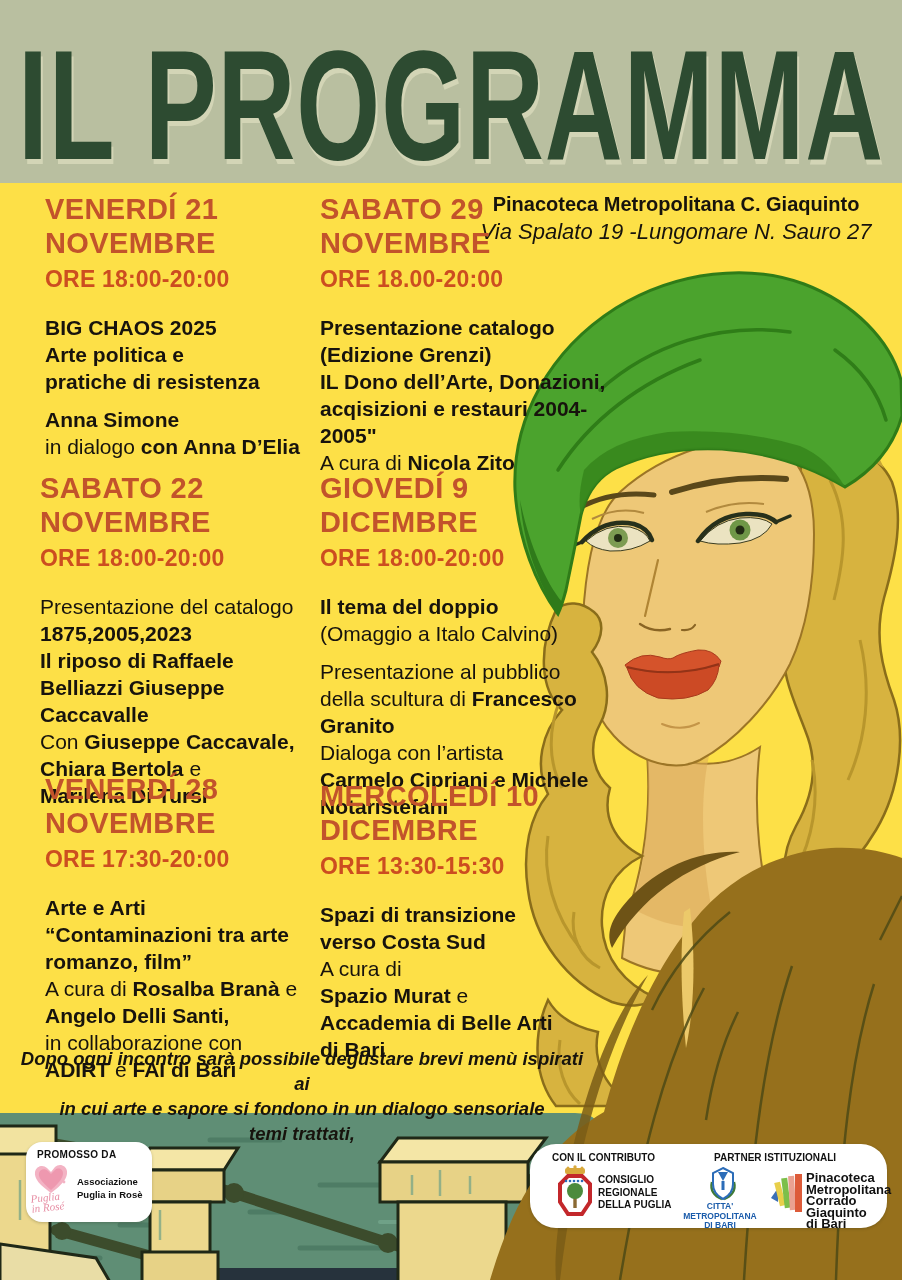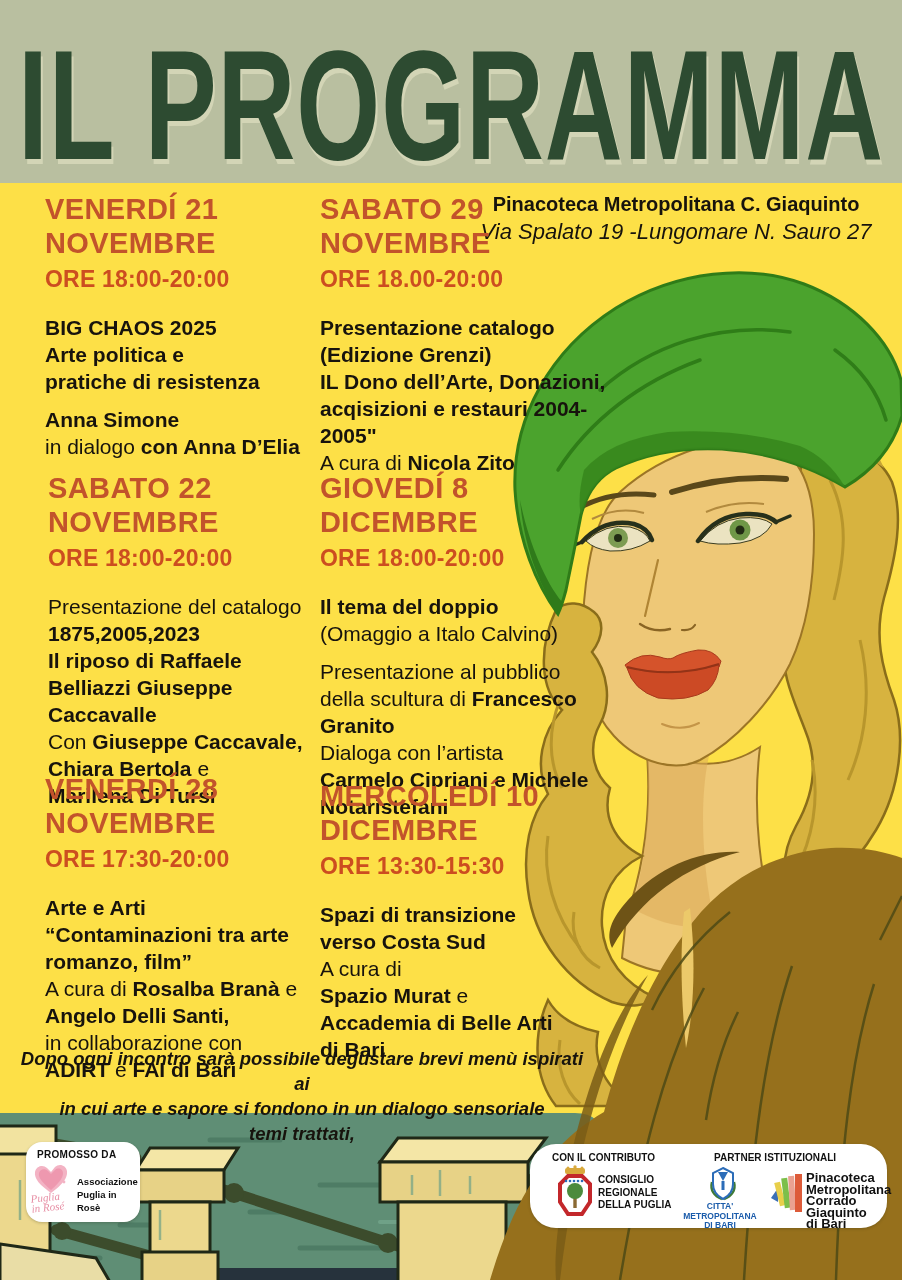"SABATO 22" section.event { left: 48px -> 40px }
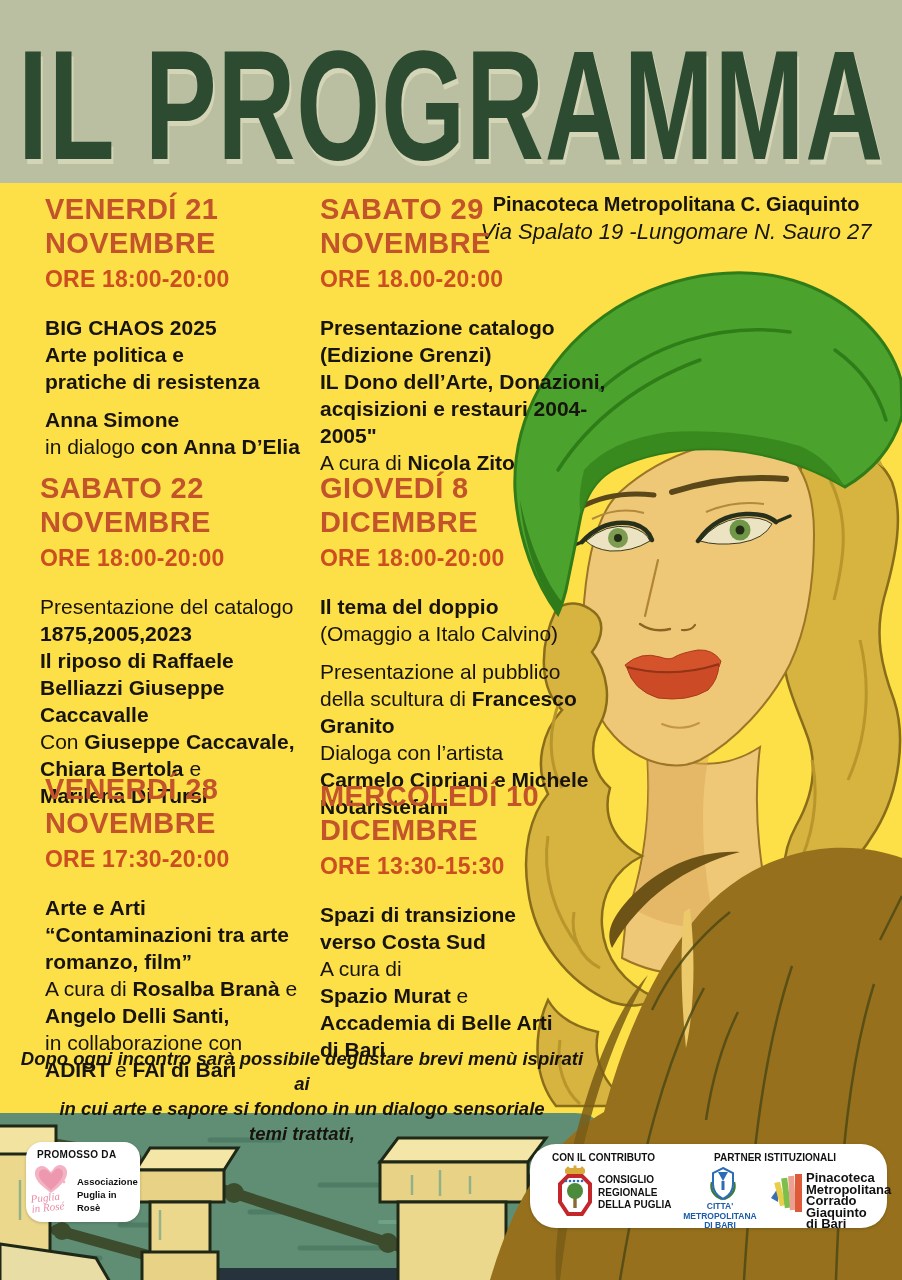"GIOVEDÍ 8" div.tline { text: 8 -> 9 }
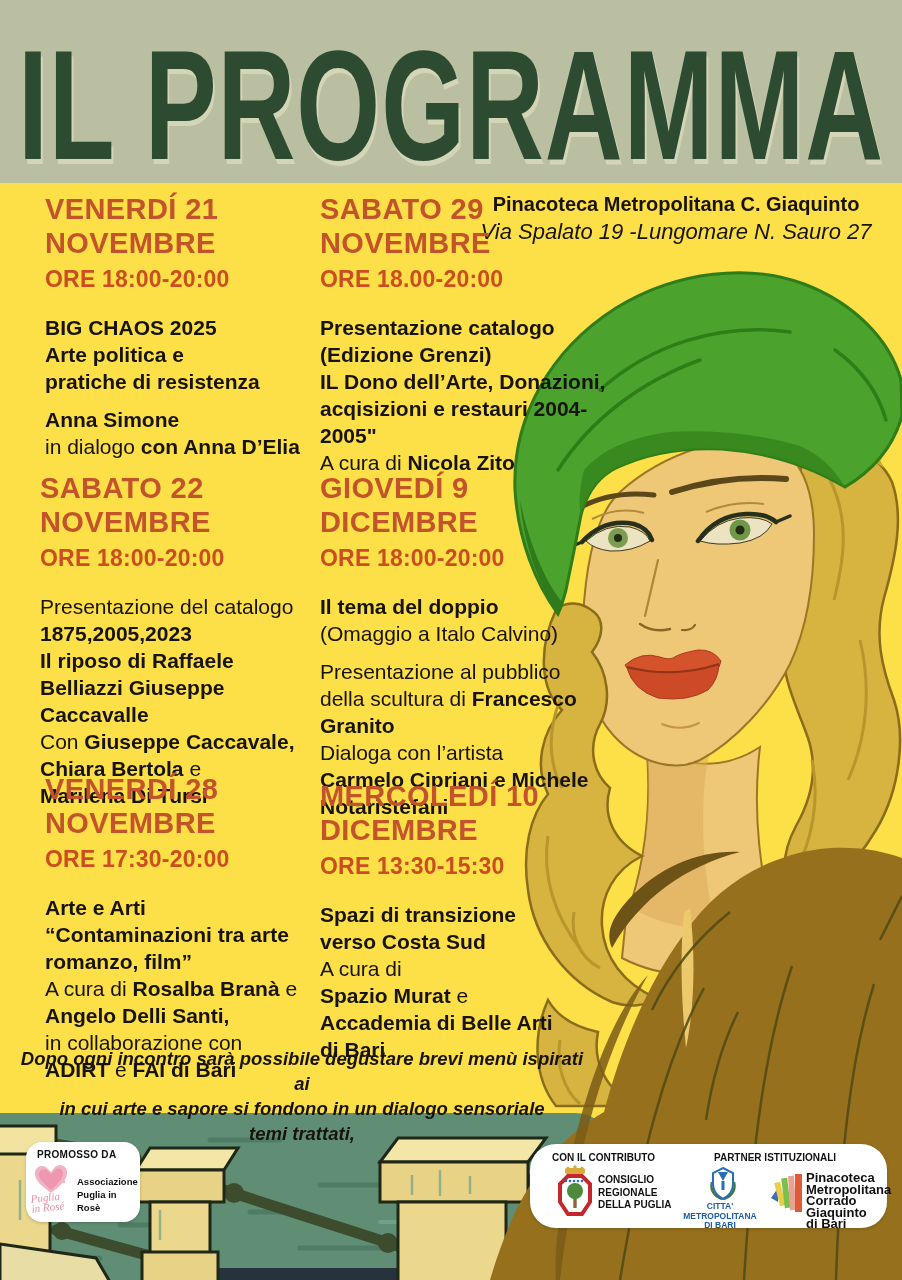"PROMOSSO DA" .promo-box { padding-left: none -> 12px }
